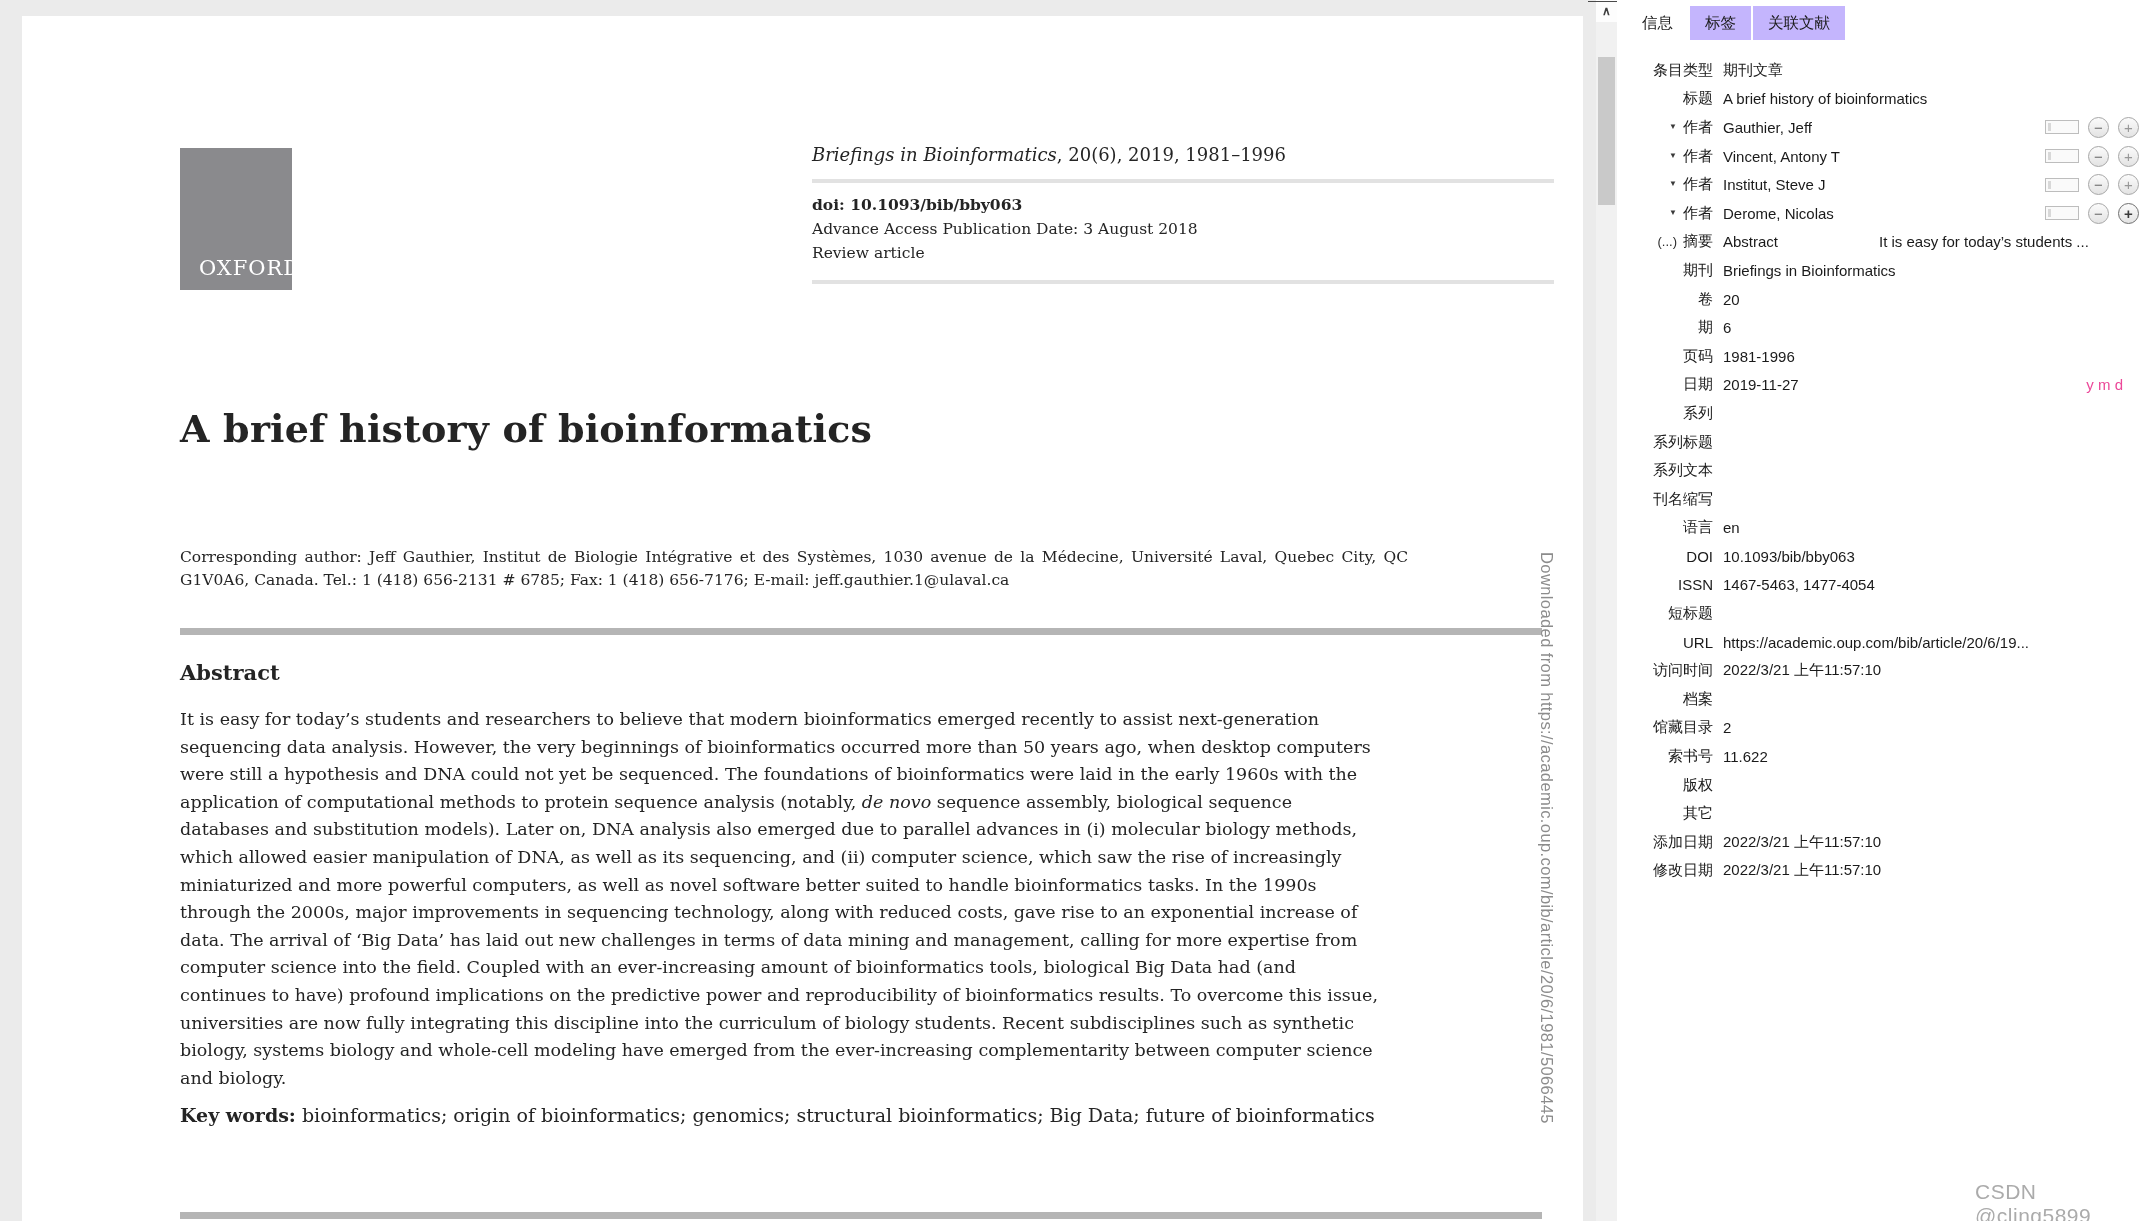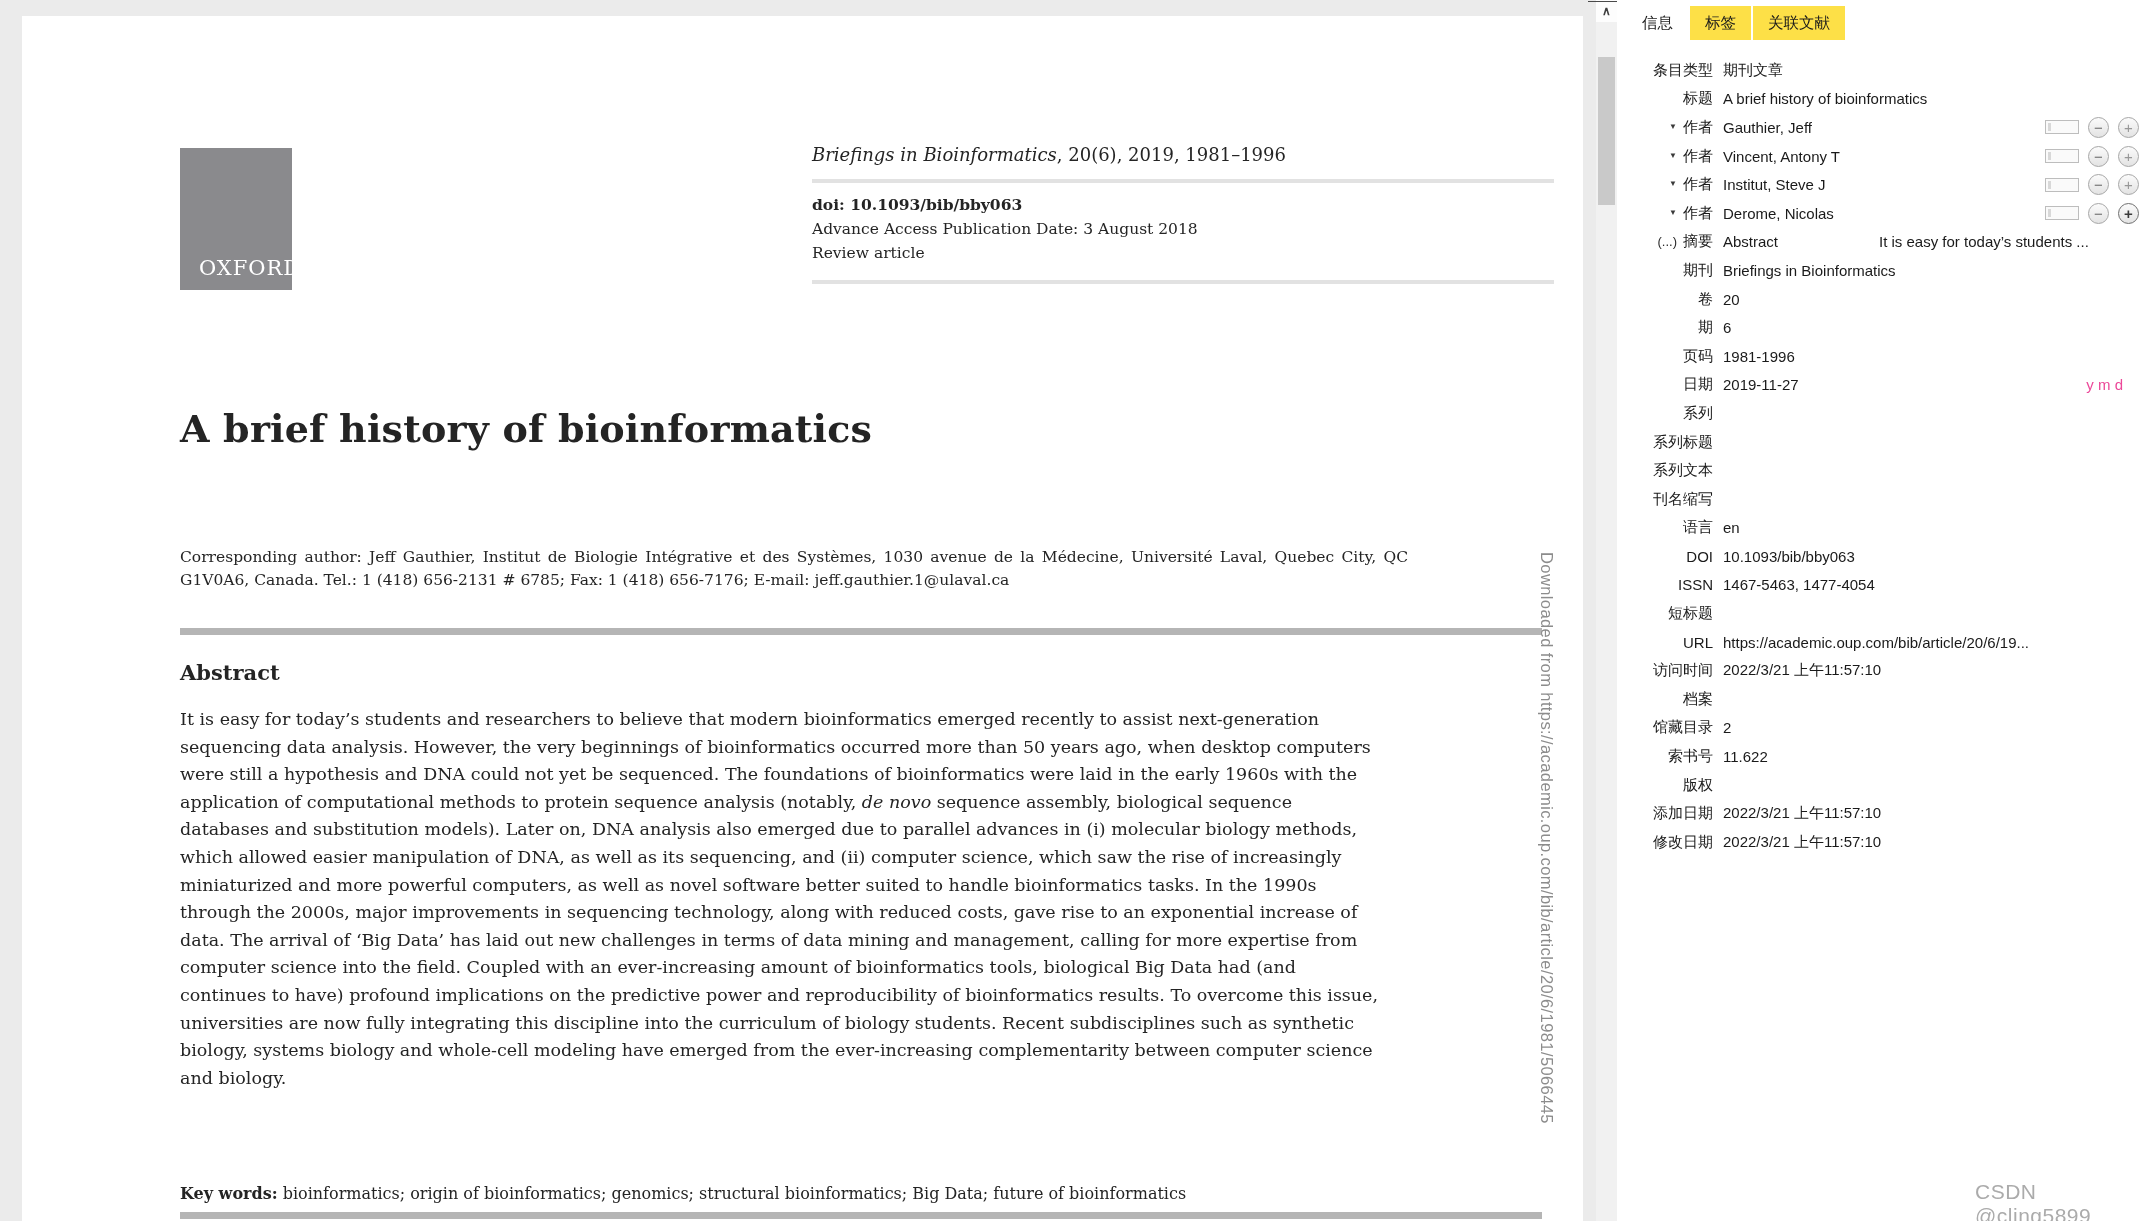"标签" .tab { background: #fde047 -> #c4b5fd }
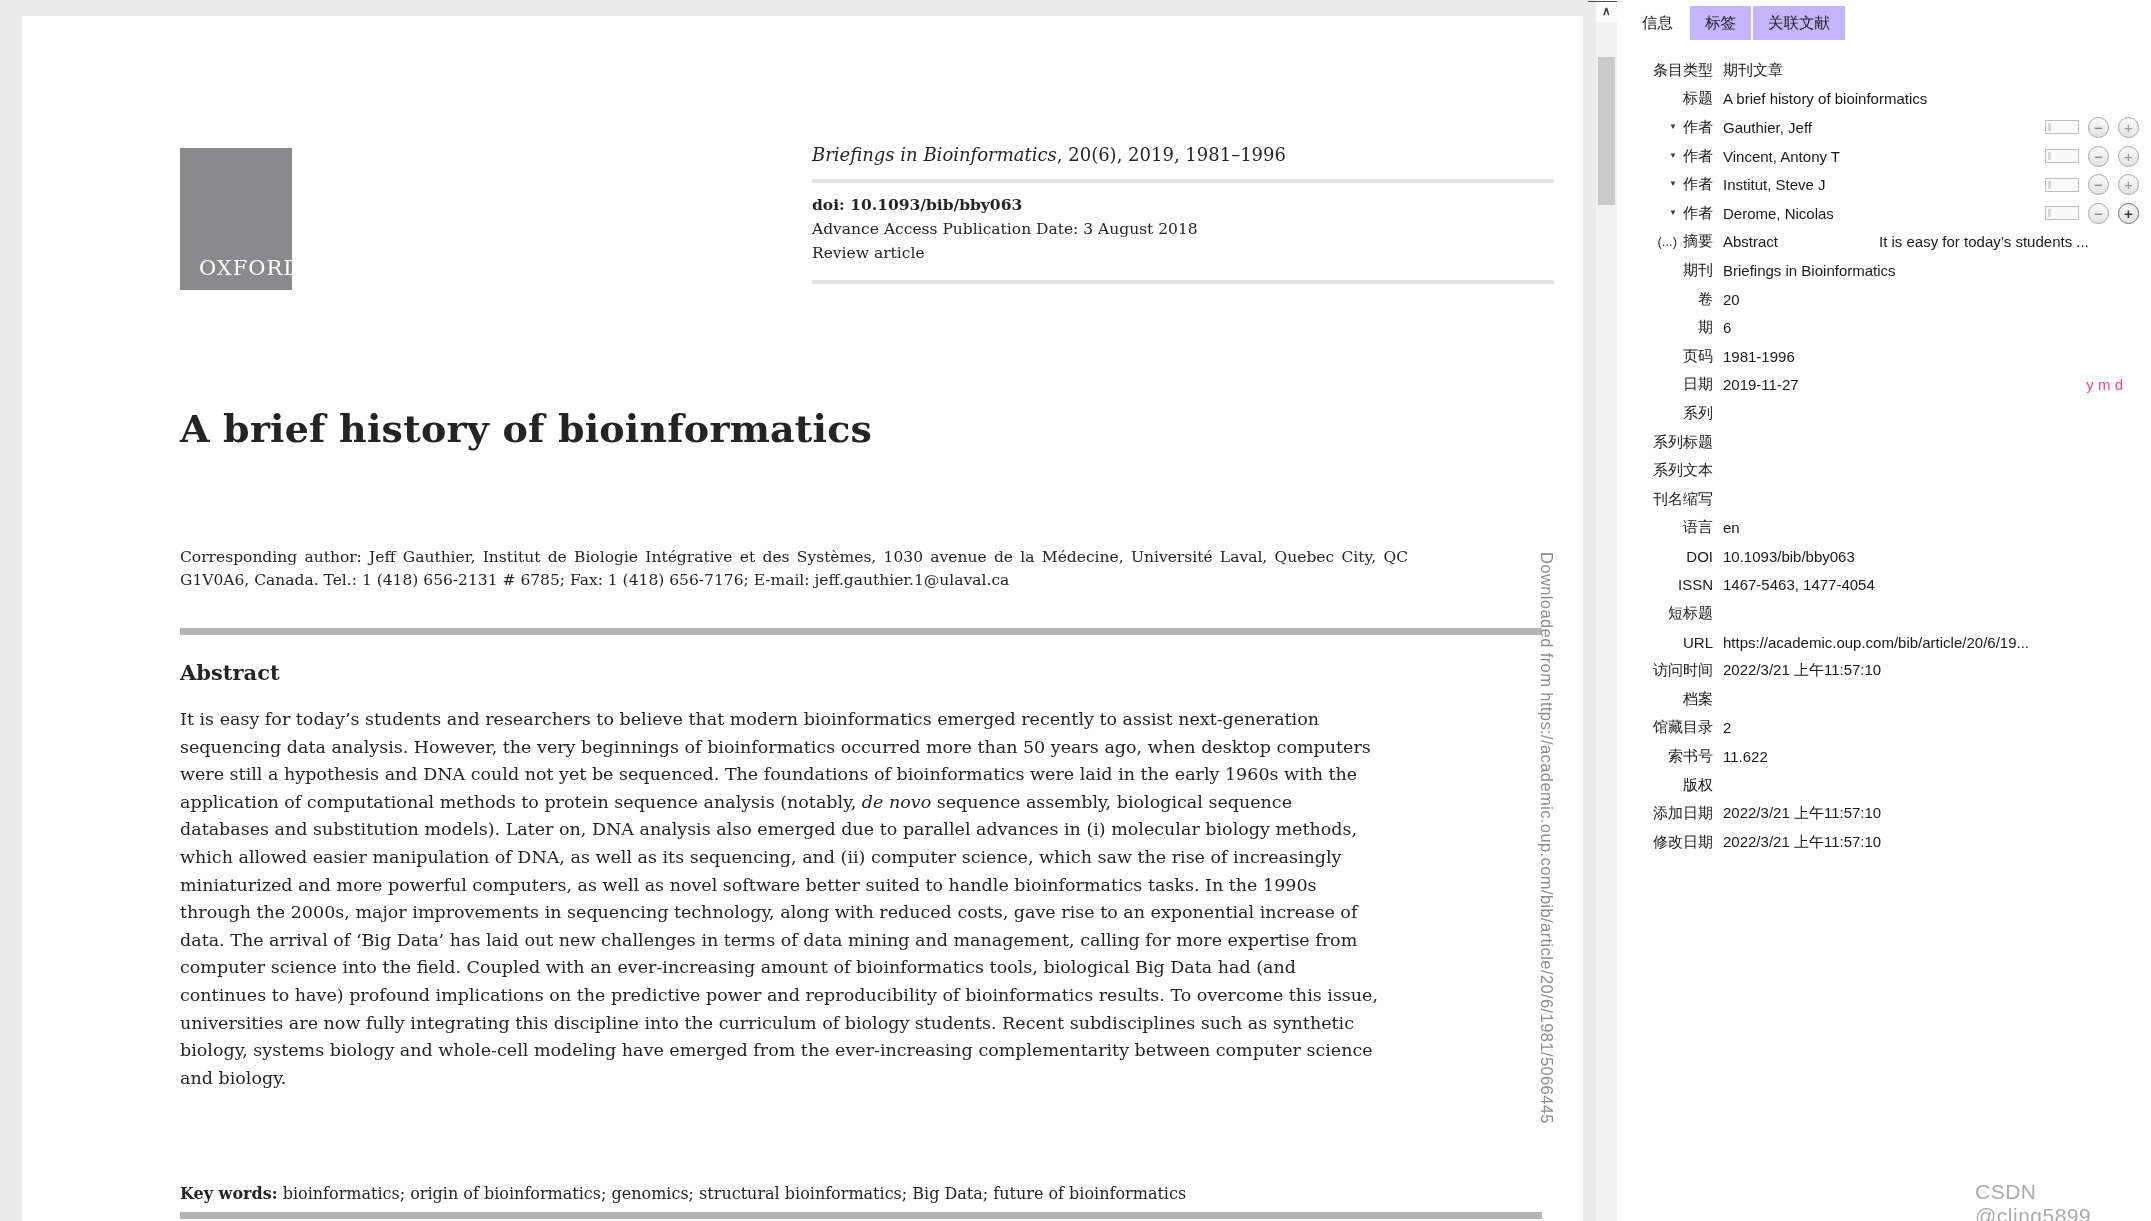"其它" div.row { html: none -> <div> <span> <span>其它</span> </span> <span></span> </div> }
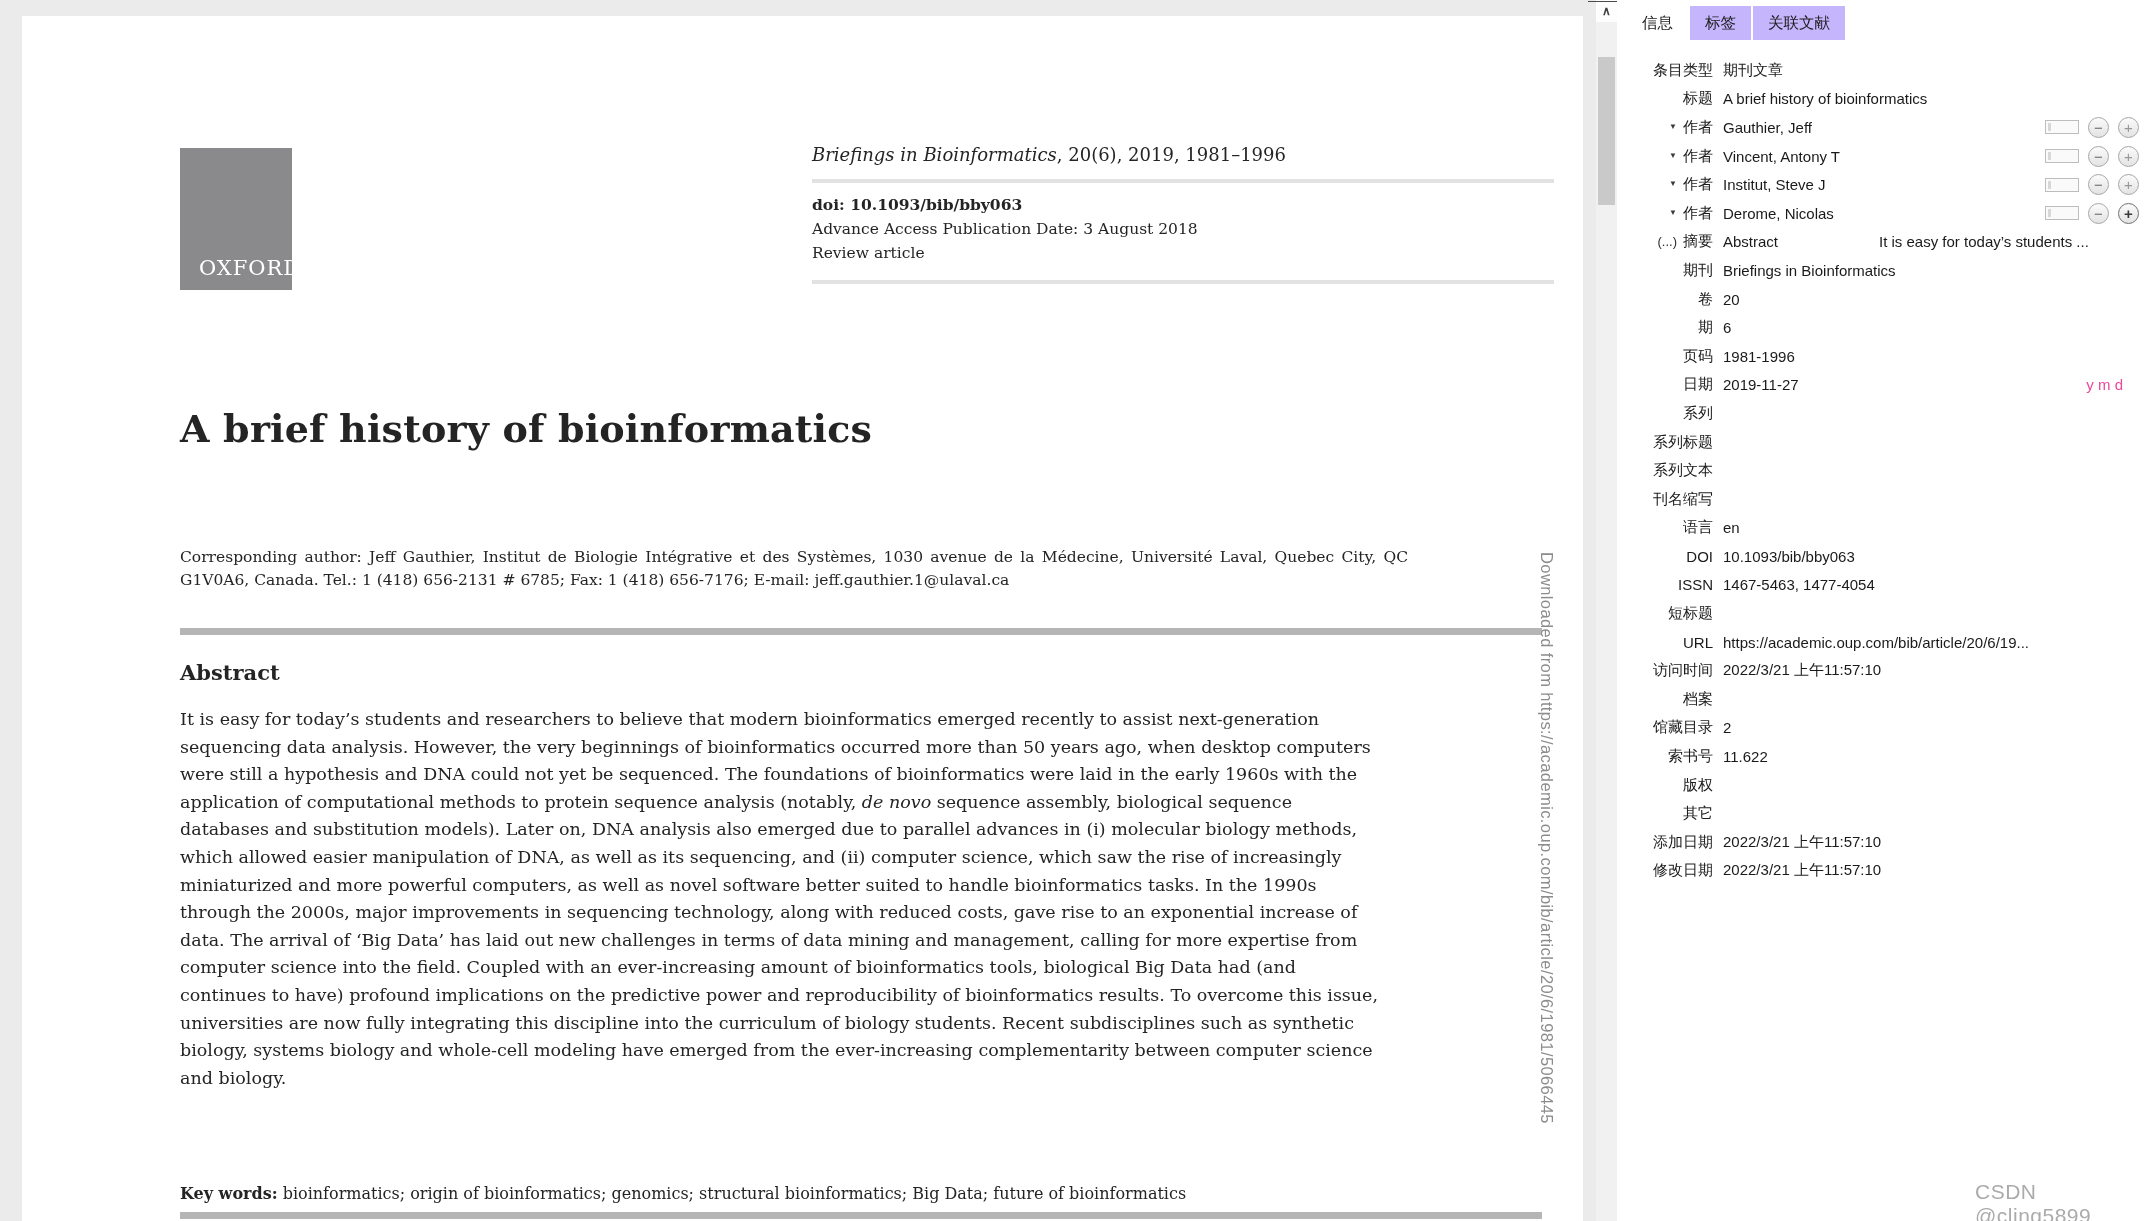"Key words: bioinformatics; origin of" .kw { font-size: 16px -> 19px; top: 1168px -> 1088px }
